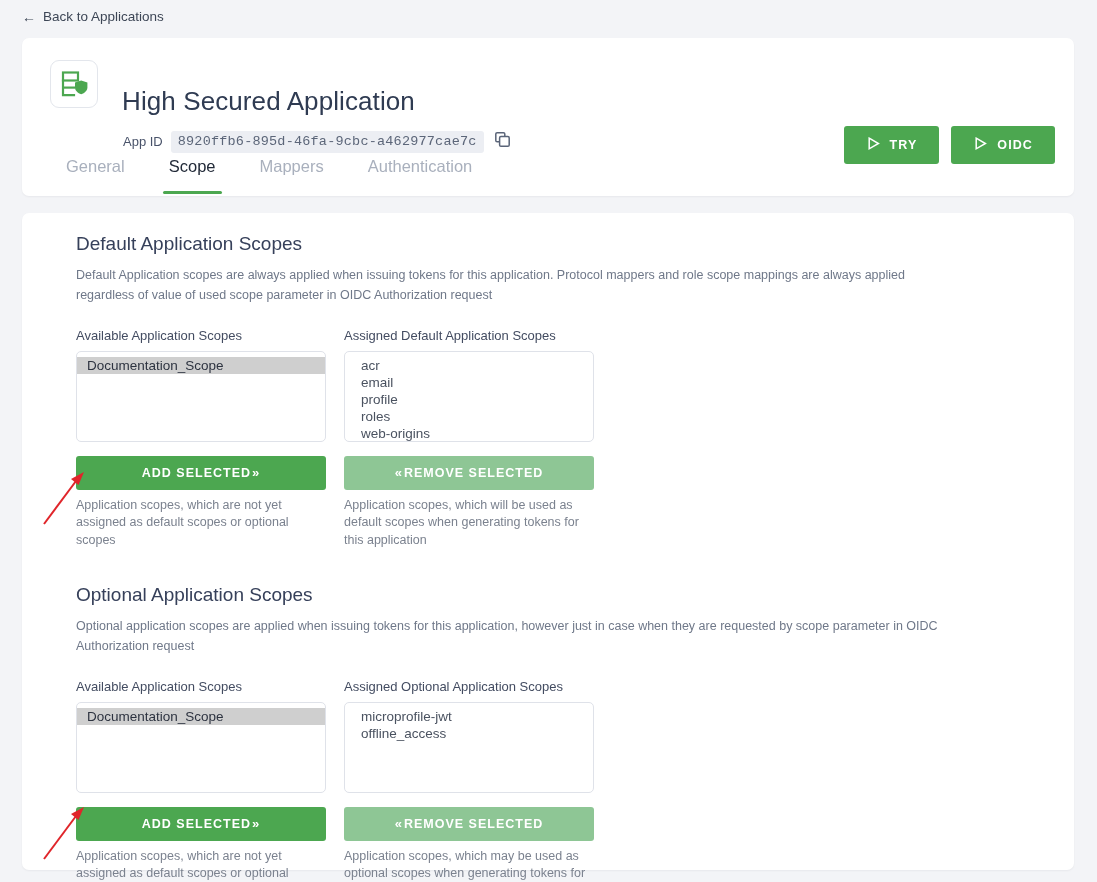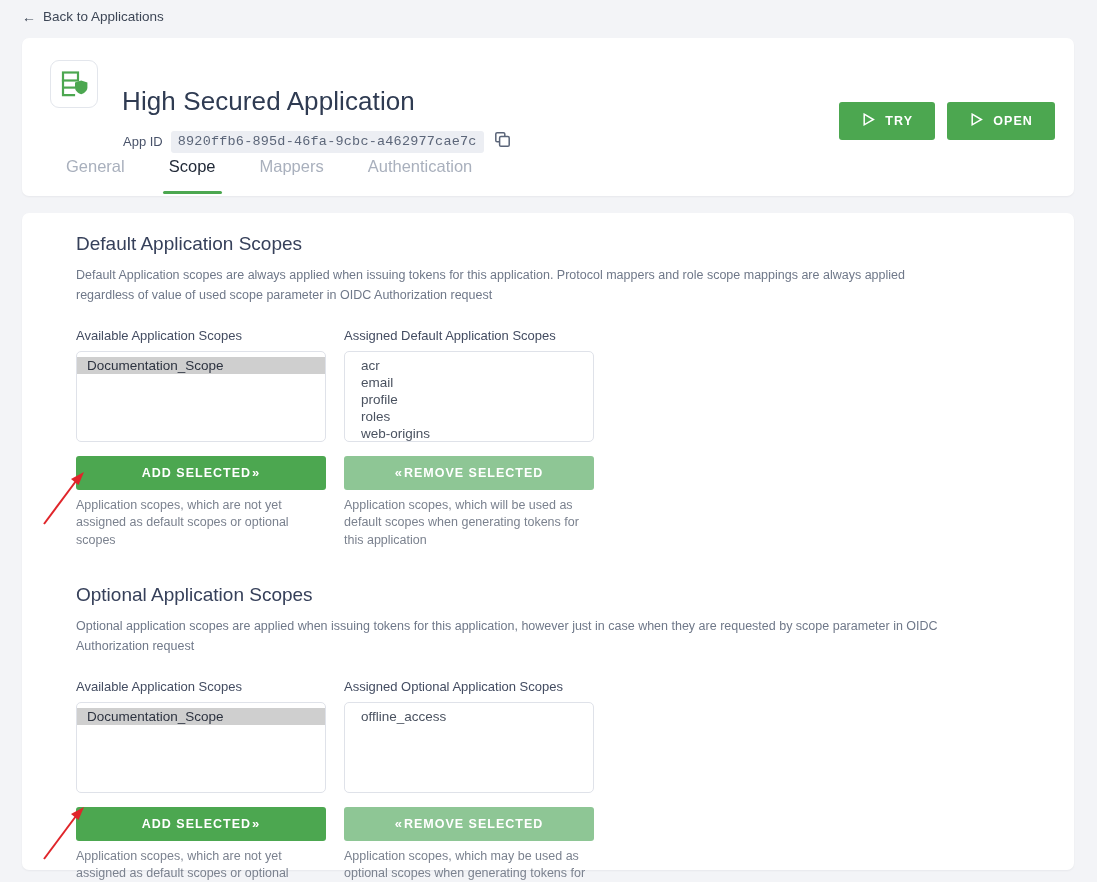"TRY" .btn-hdr { margin-top: none -> 24px }
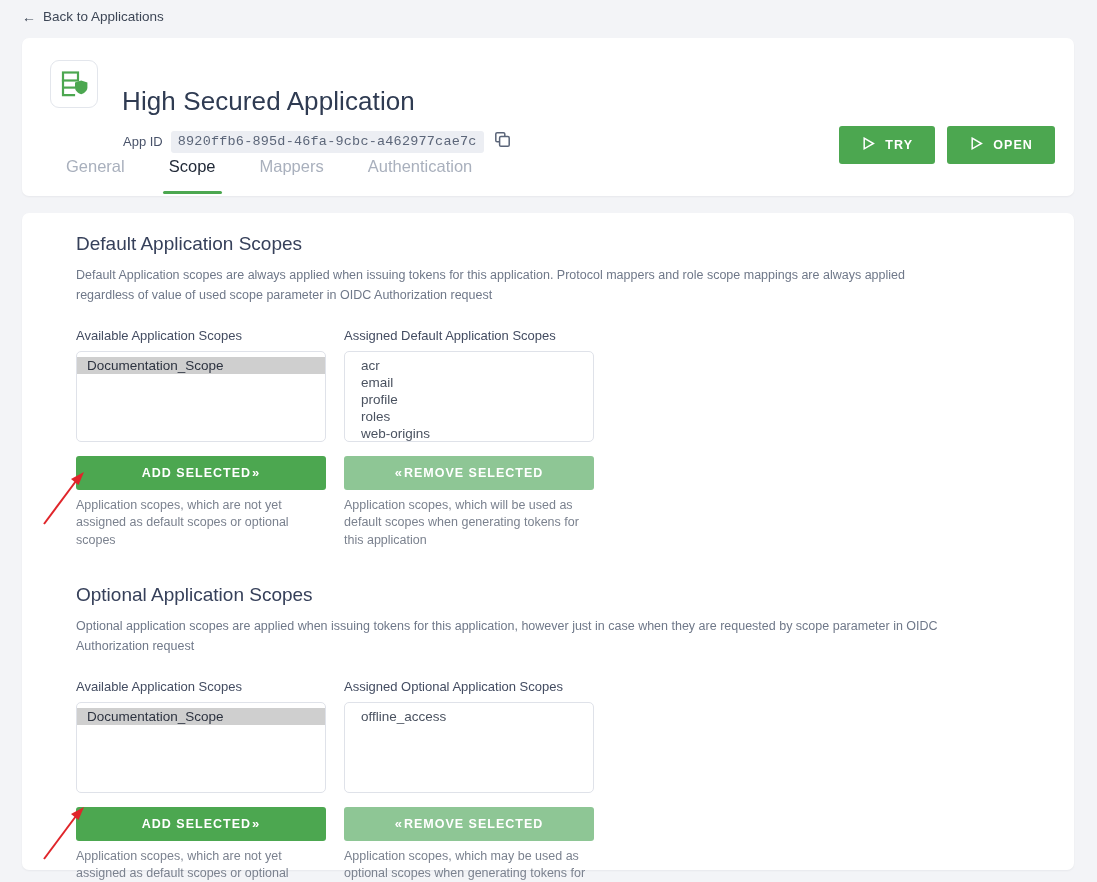"OPEN" span { text: OPEN -> OIDC }
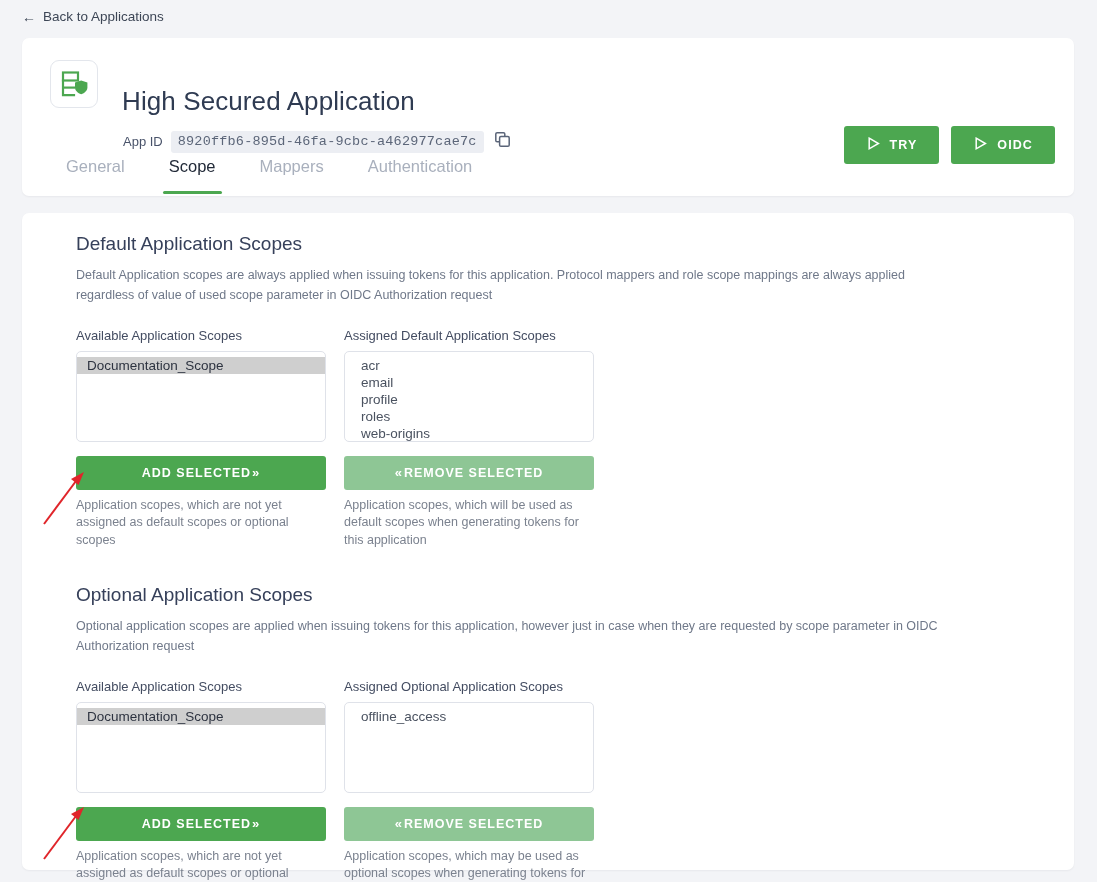"microprofile-jwt" div.list-item { html: none -> <div>microprofile-jwt</div> }
